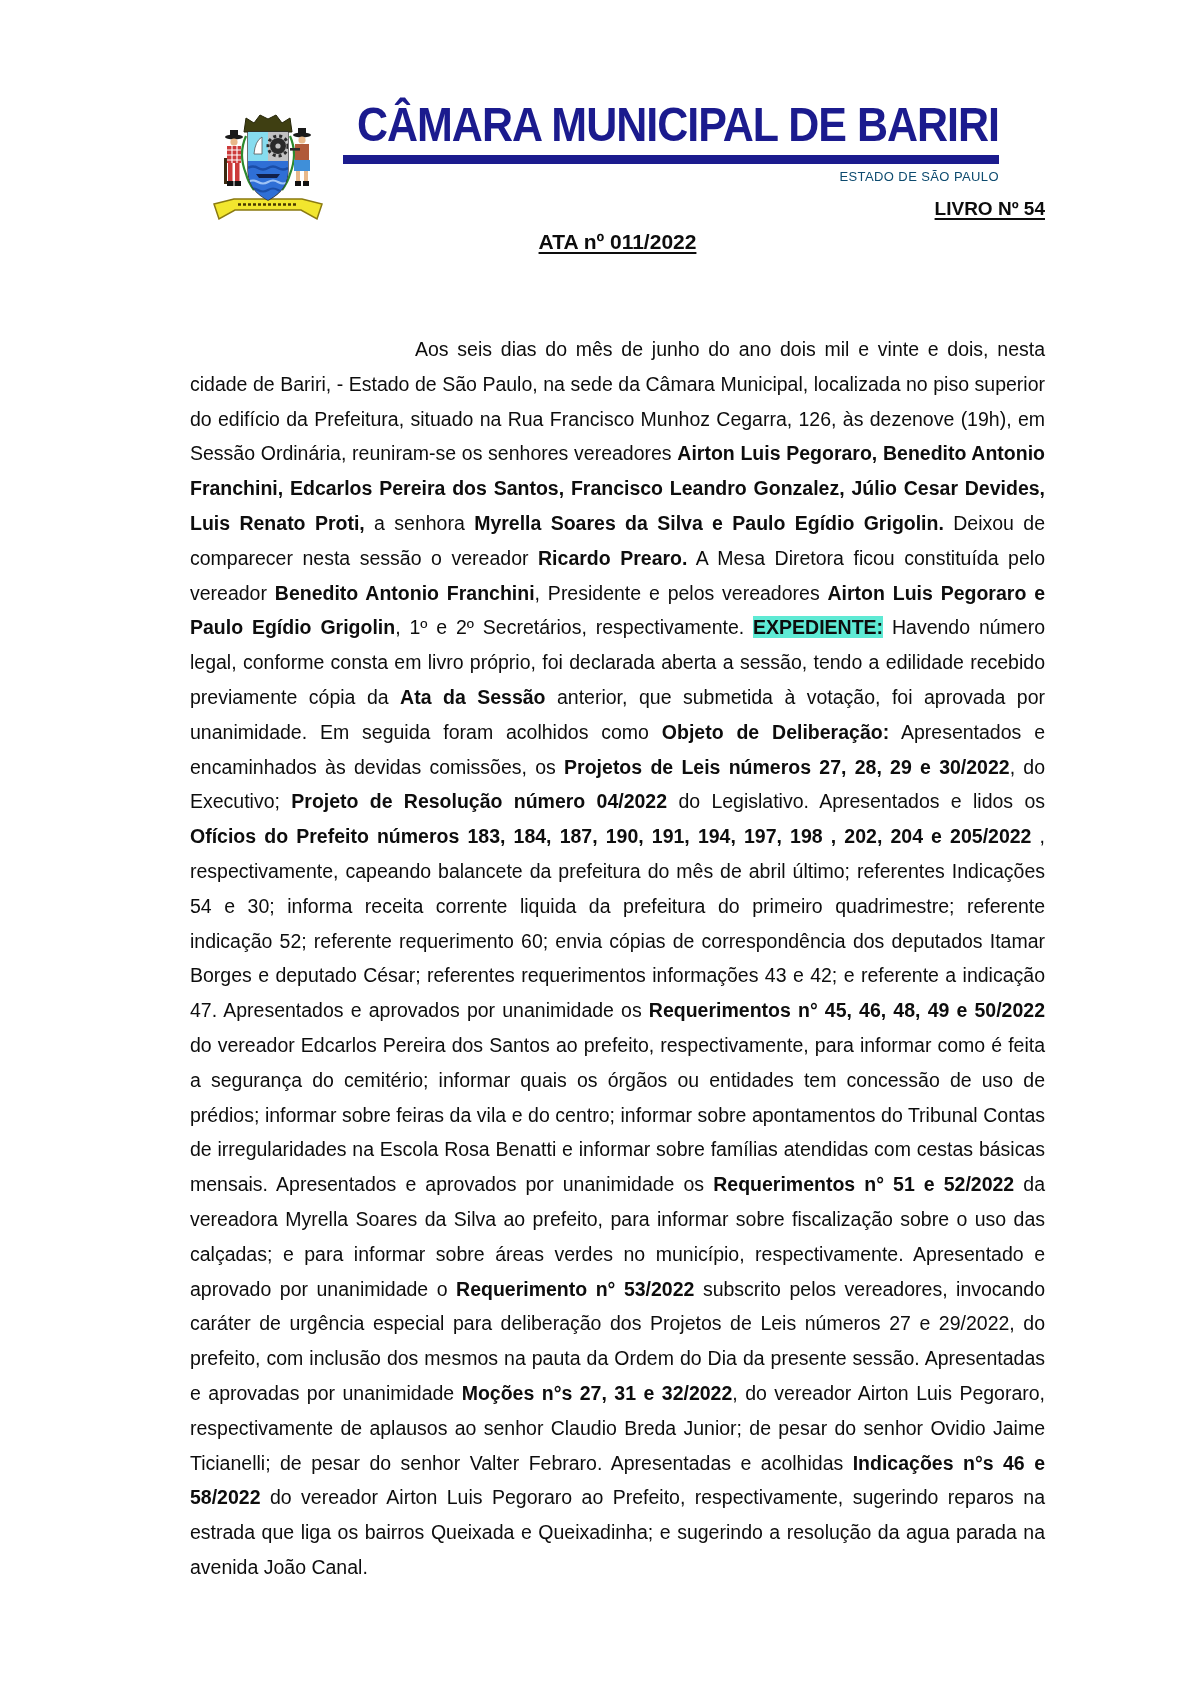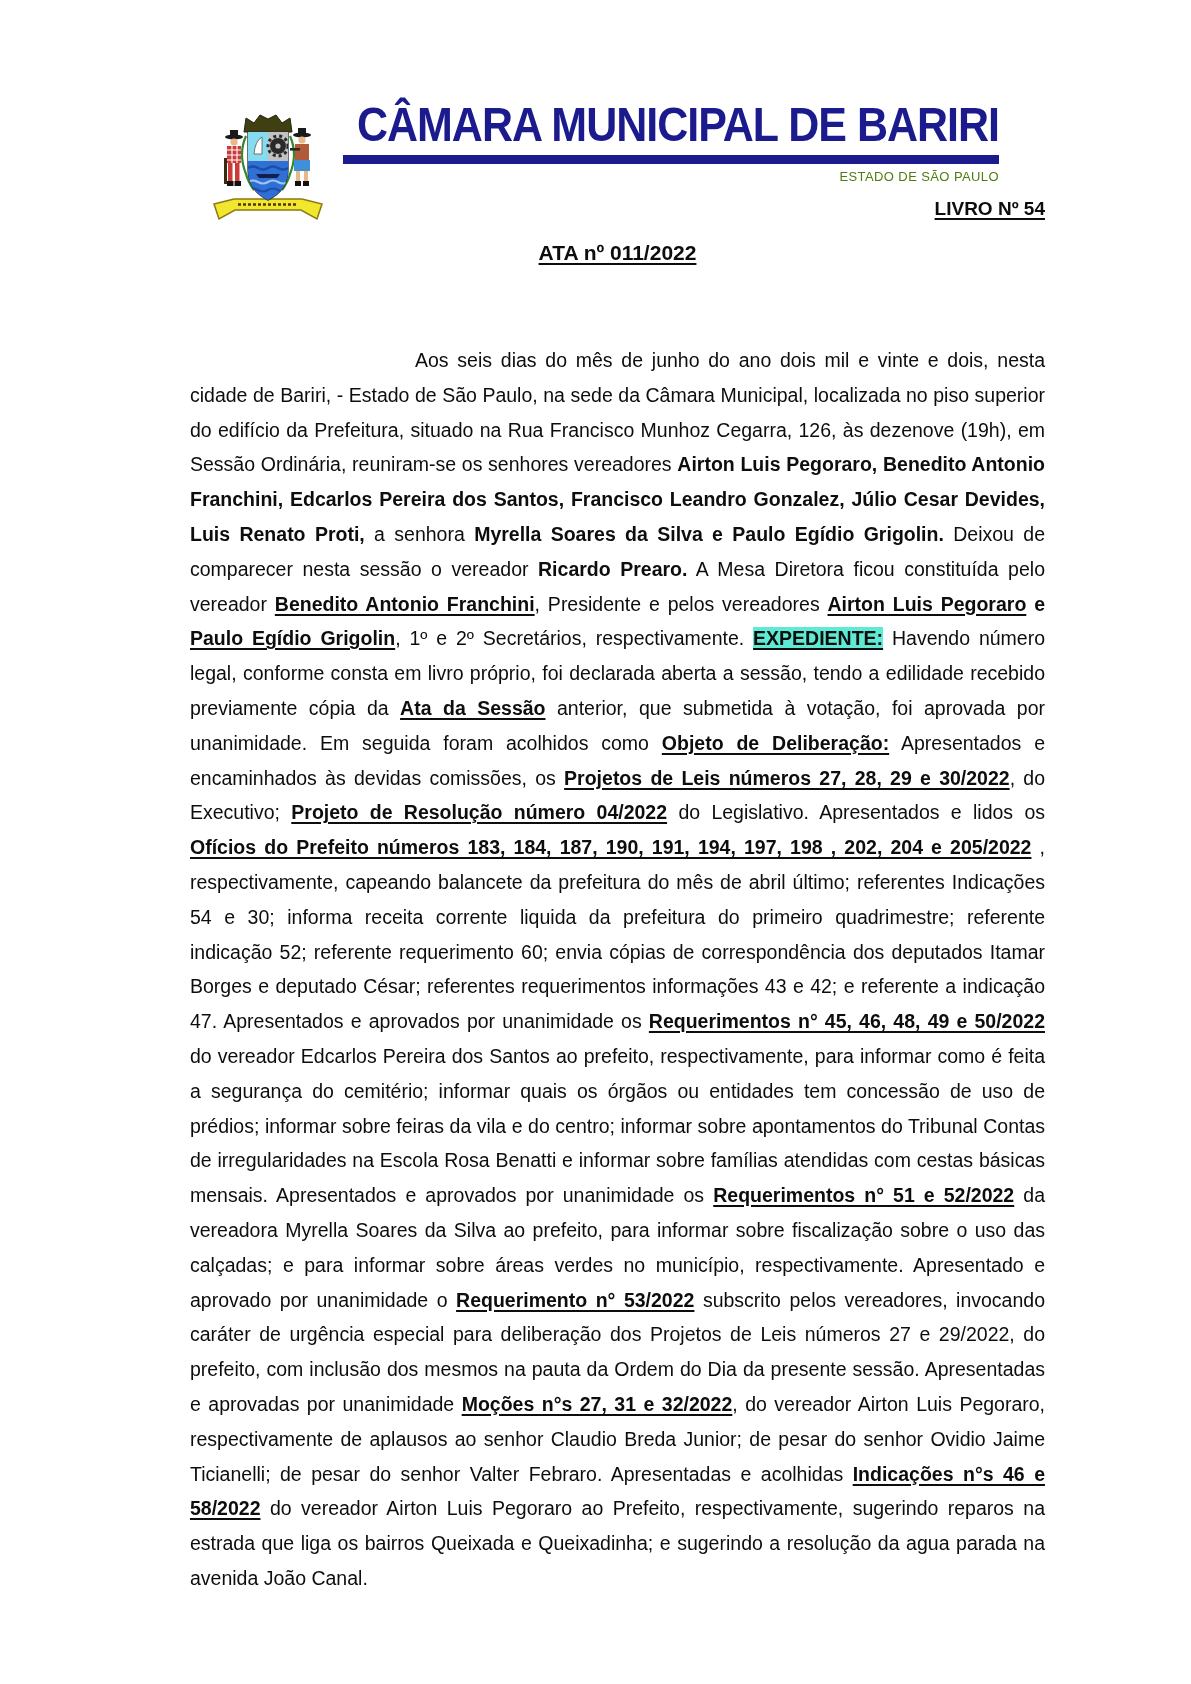"ESTADO DE SÃO PAULO" .header-subtitle { color: #4d7c0f -> #0c4a6e }
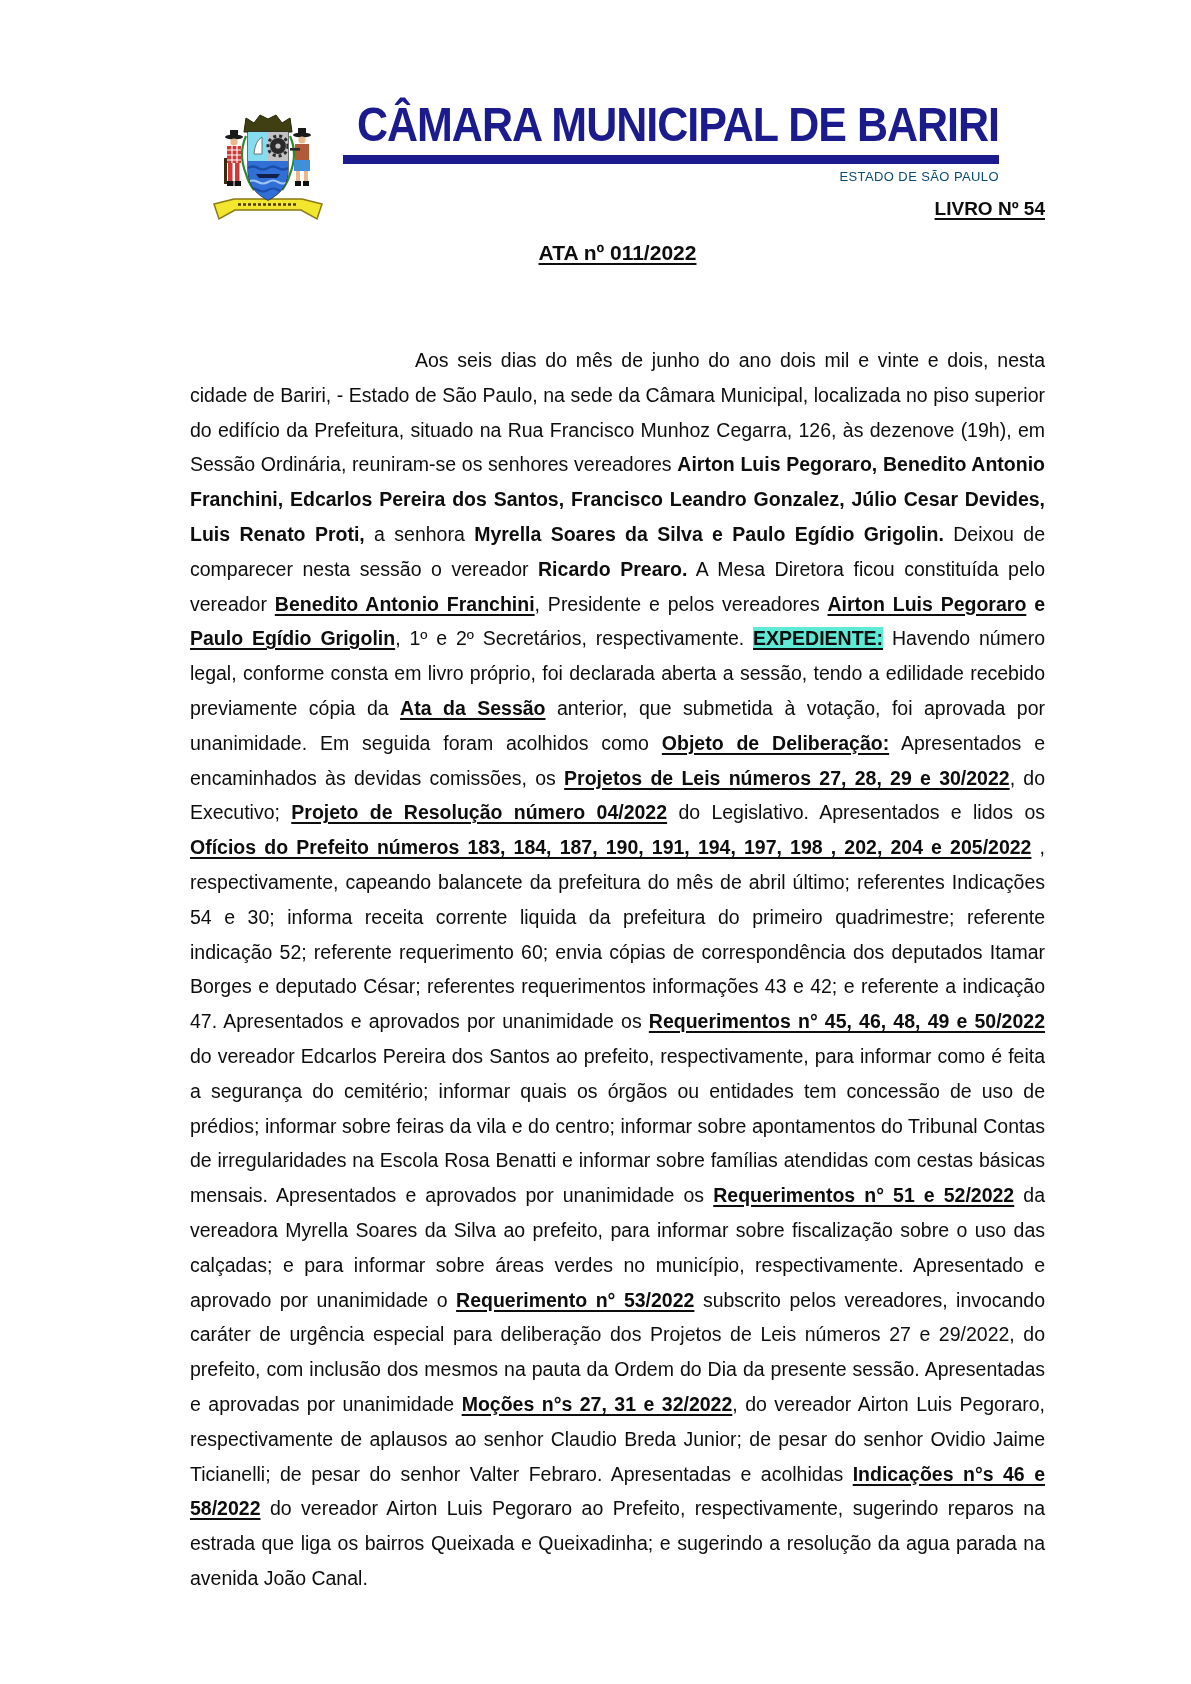"ATA nº 011/2022" .ata-title { margin-top: 20px -> 9px }
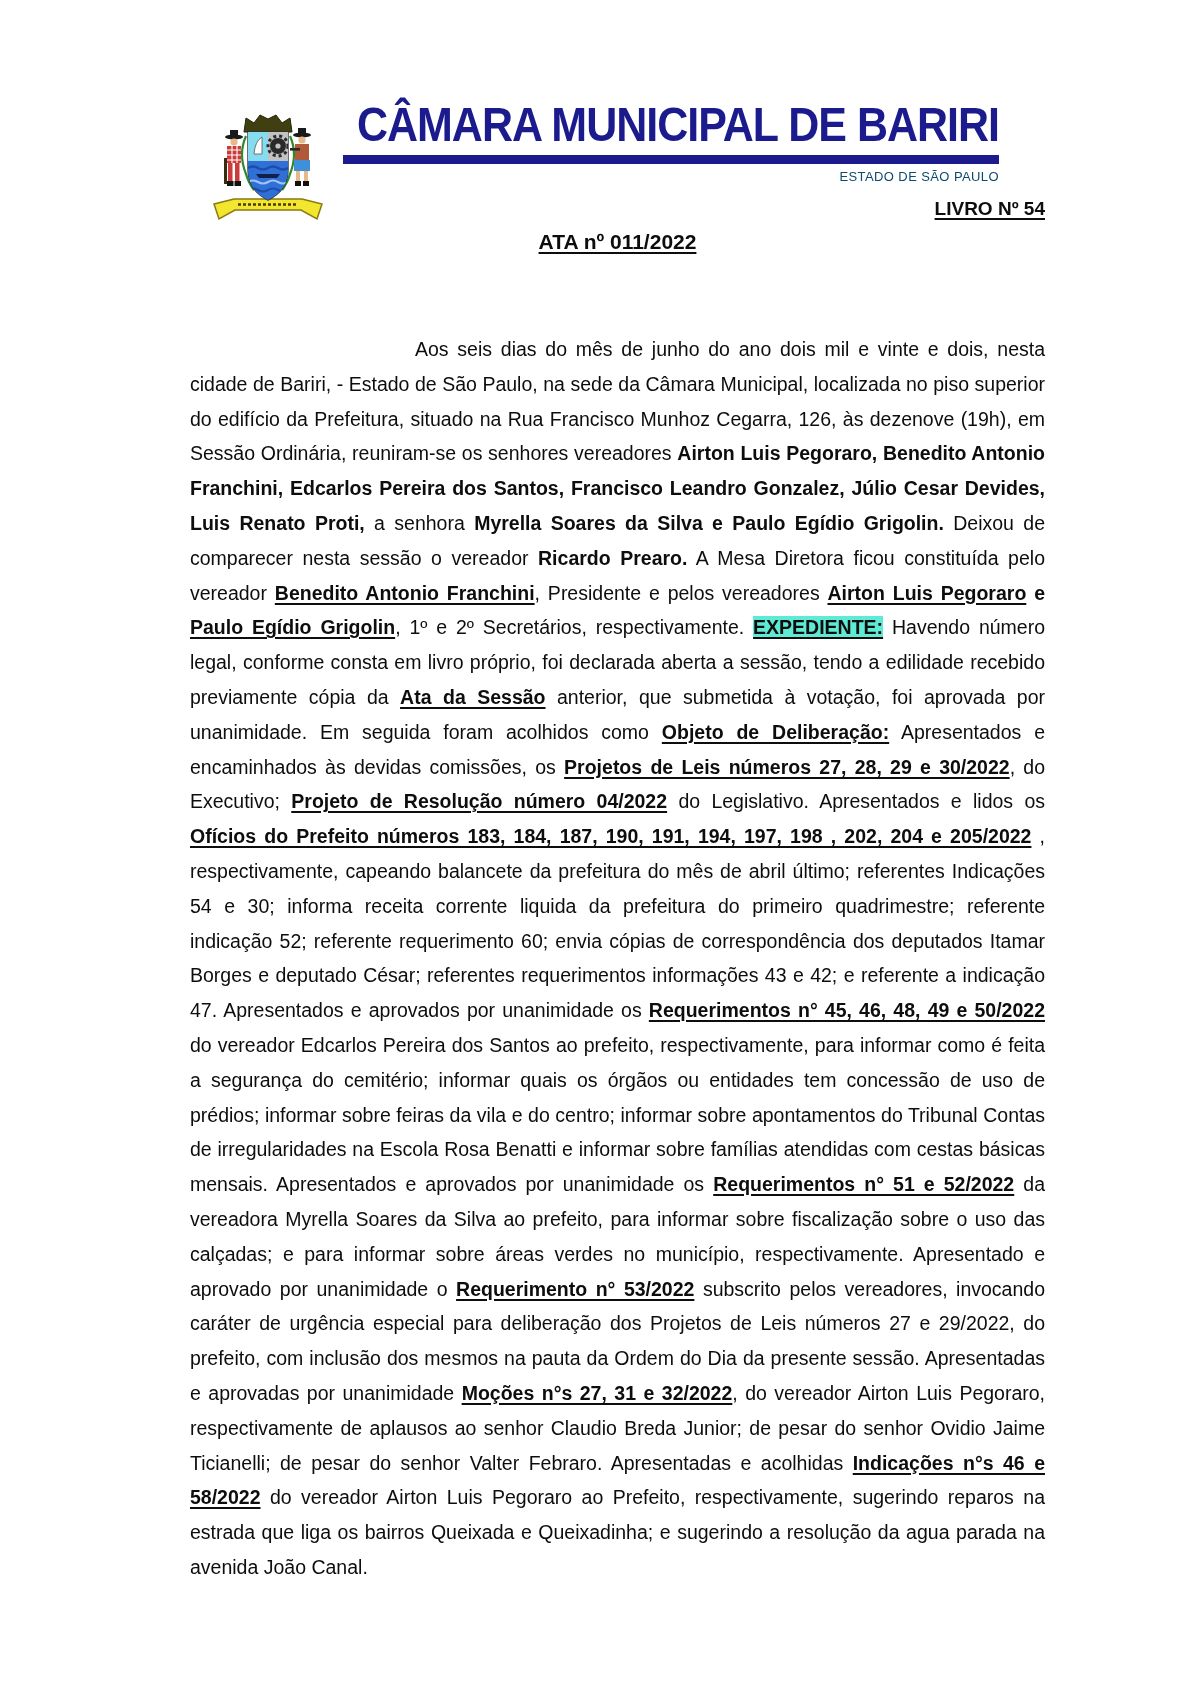"Benedito Antonio Franchini" .u { text-decoration: underline -> none }
